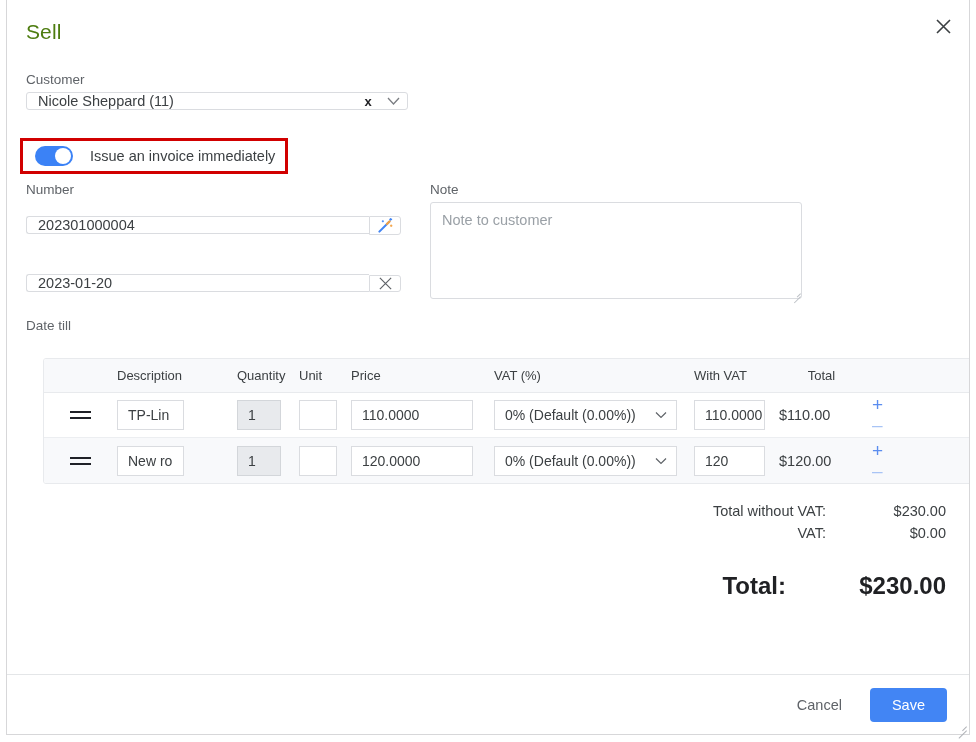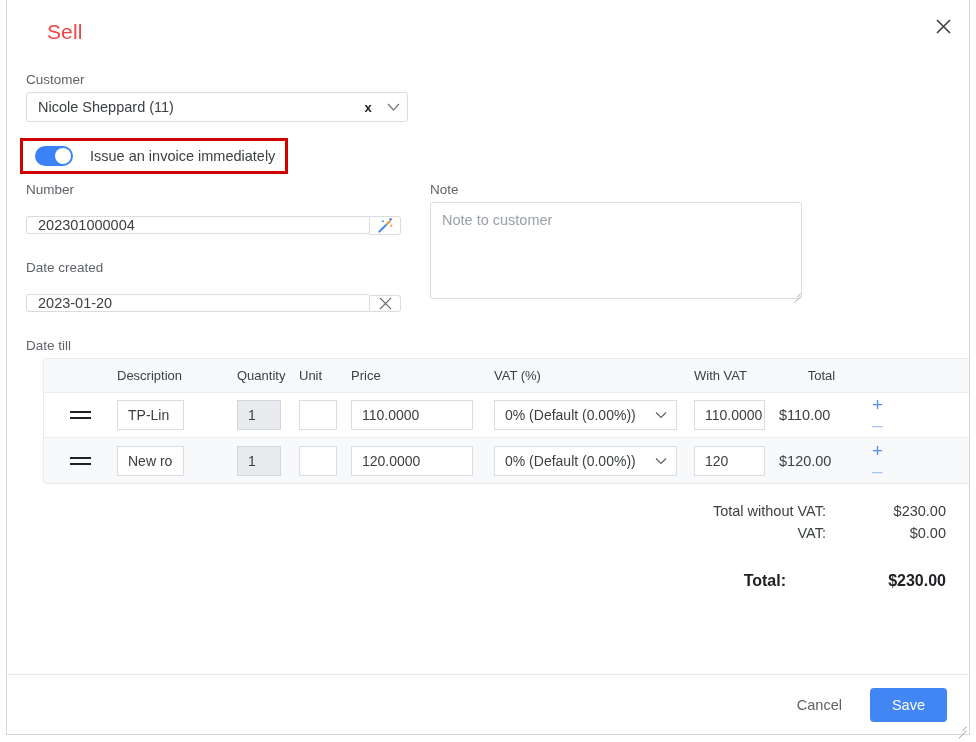"Sell" .modal-title { color: #ef4444 -> #4d7c0f; margin-left: 21px -> none }
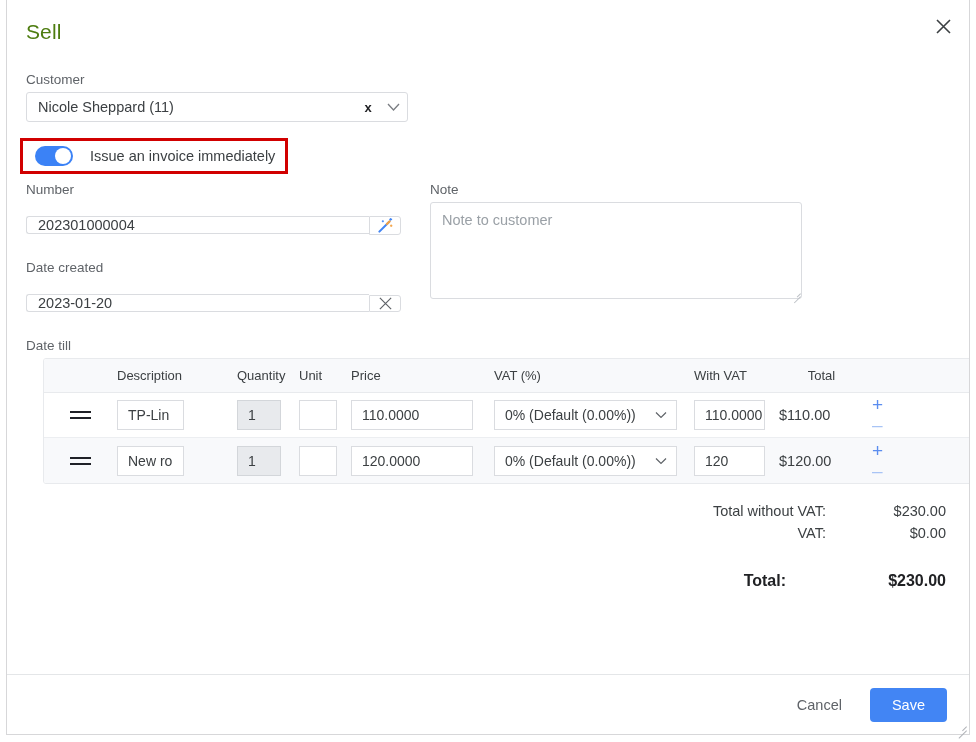"Nicole Sheppard (11)" .select-box { height: 30px -> 18px }
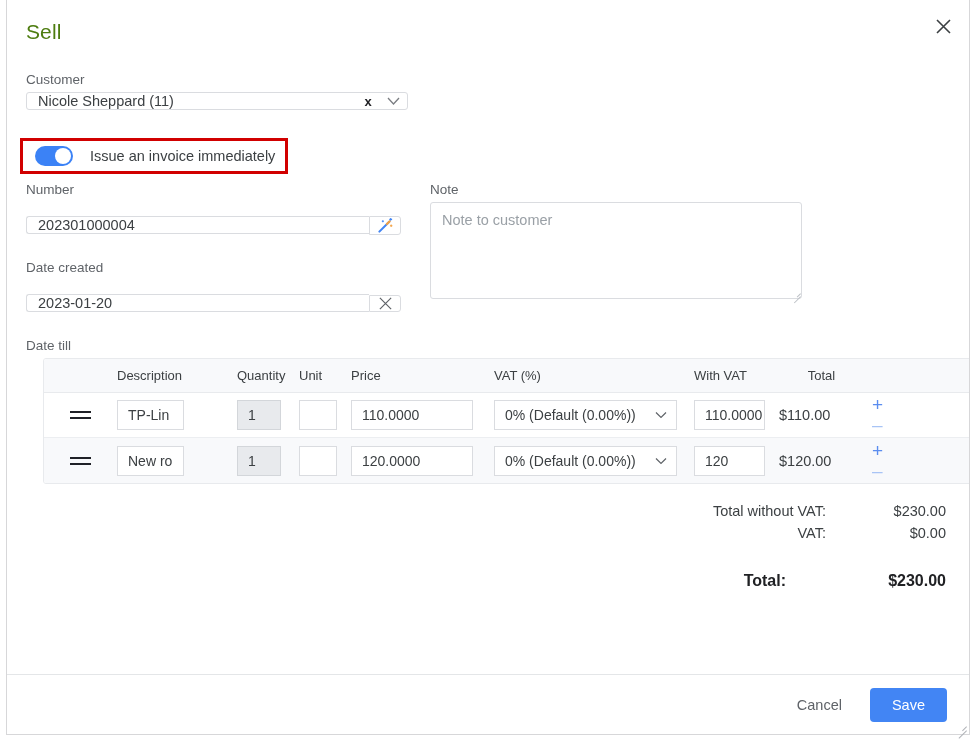"Date created" div.field-label { html: <div>Date created</div> -> none }
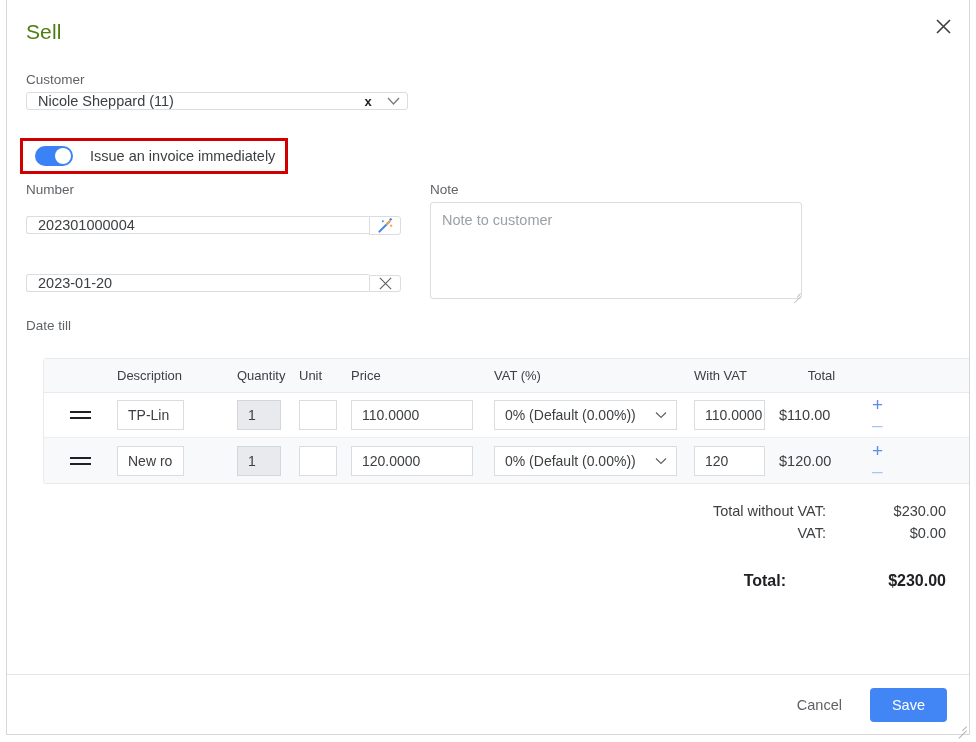"Total:" .totals .grand { font-size: 16px -> 24px }
